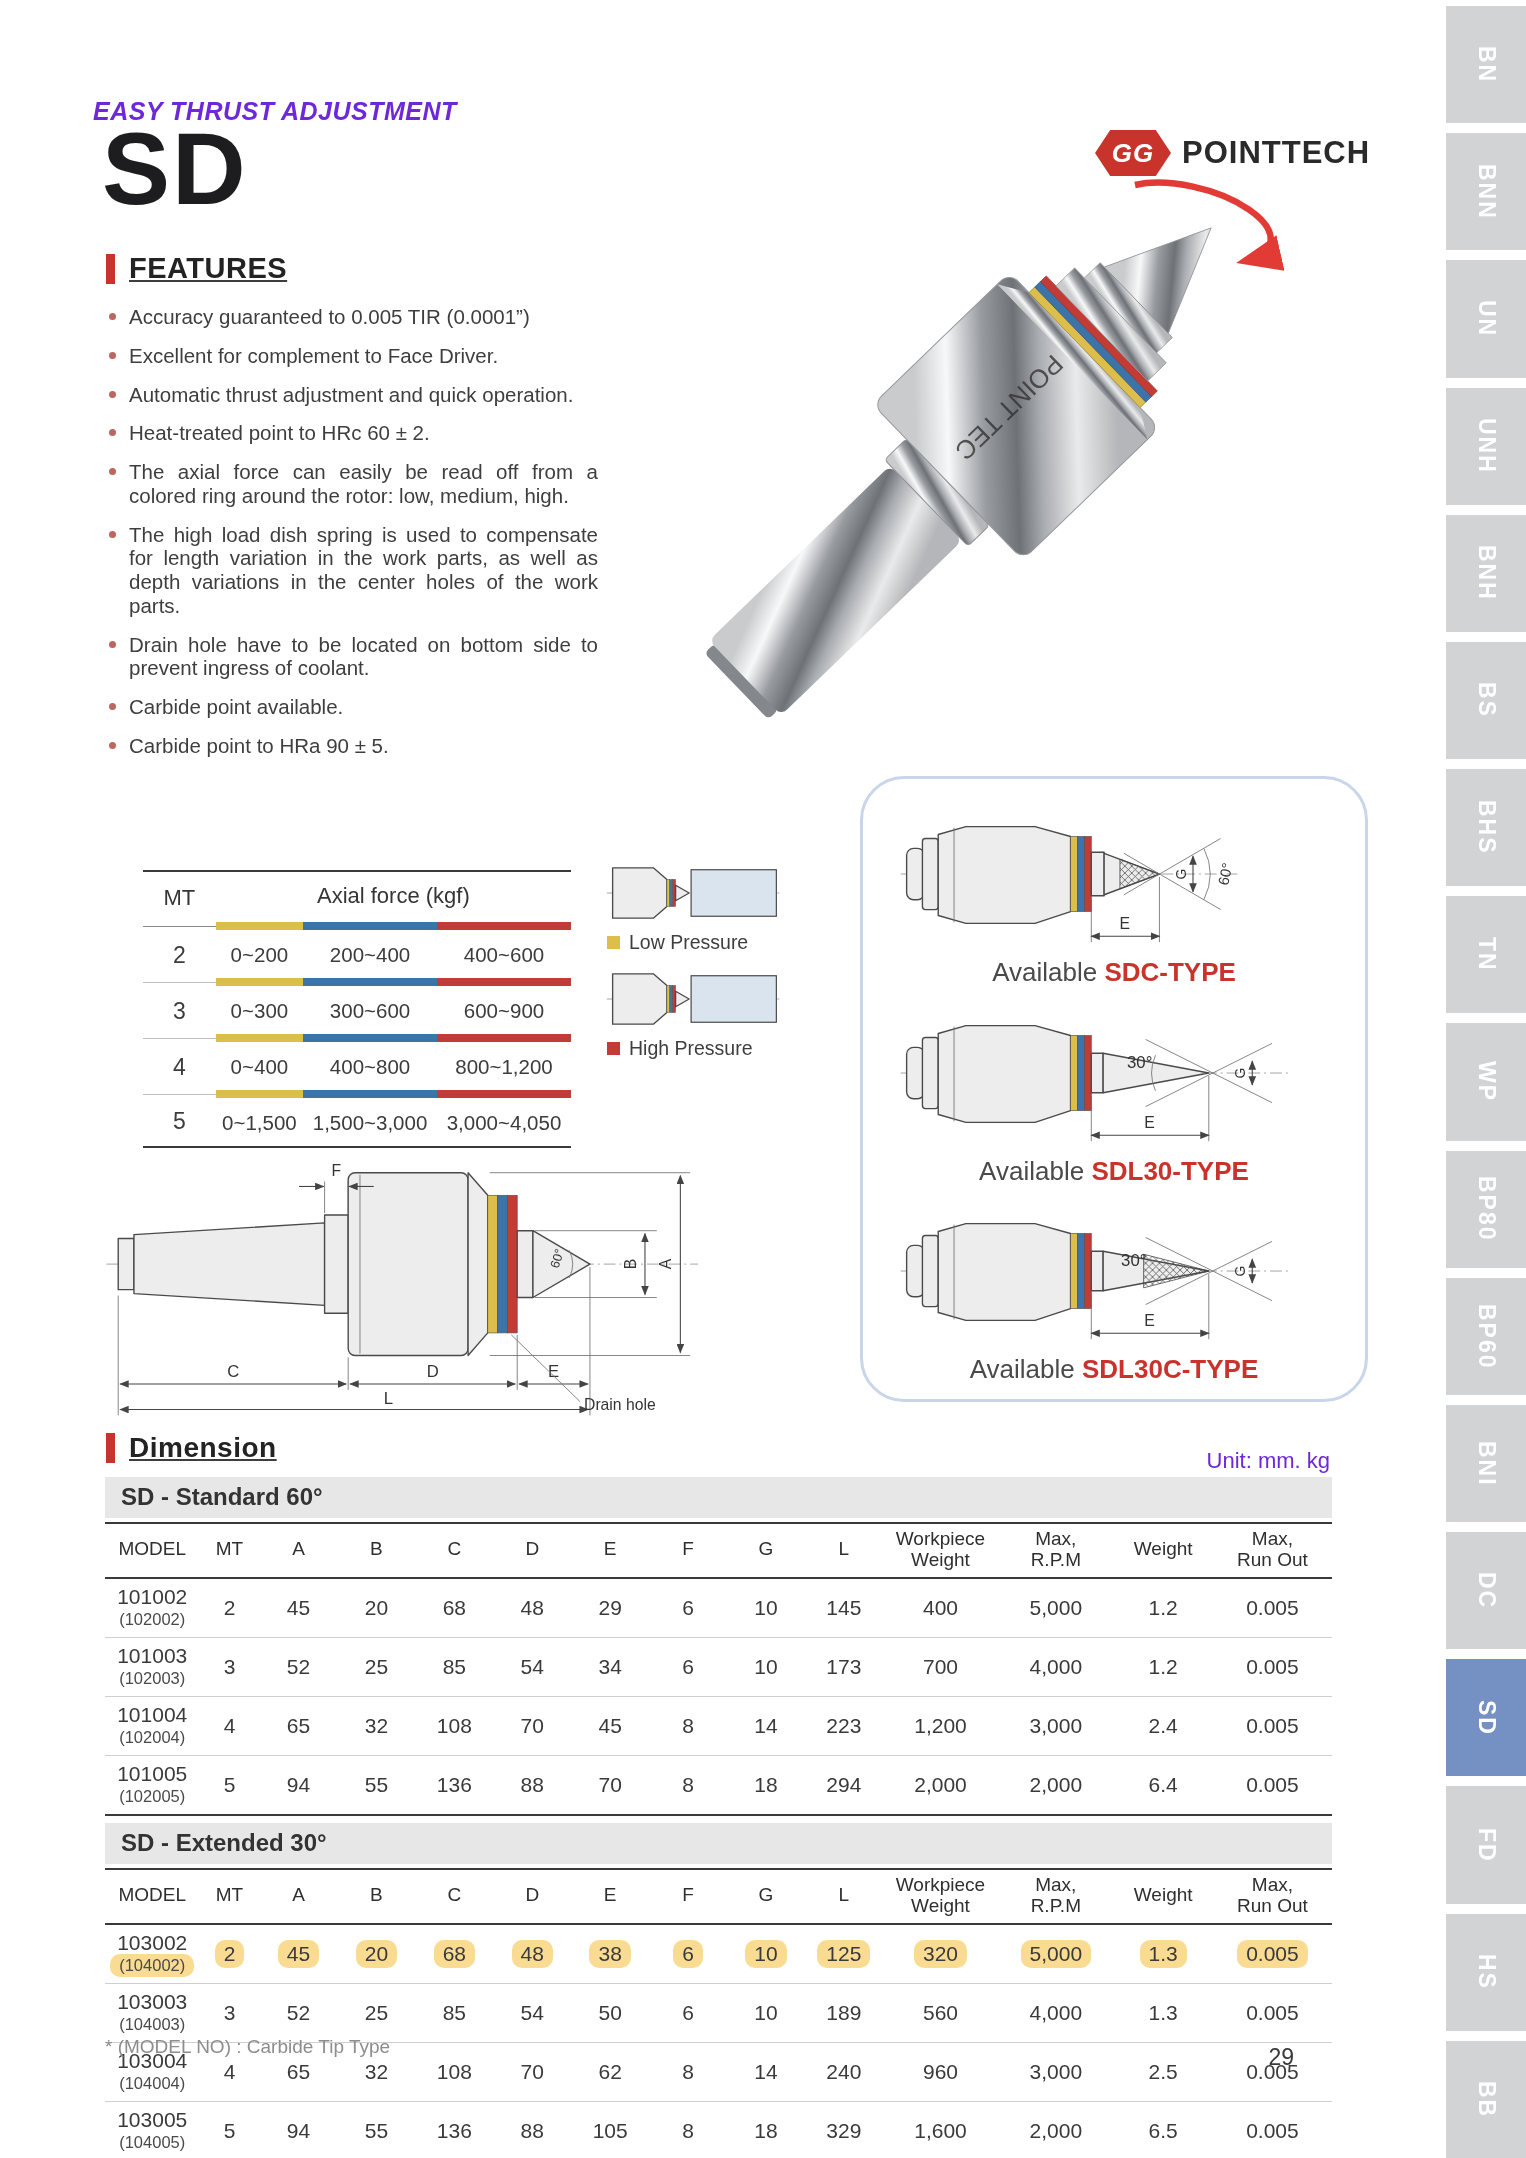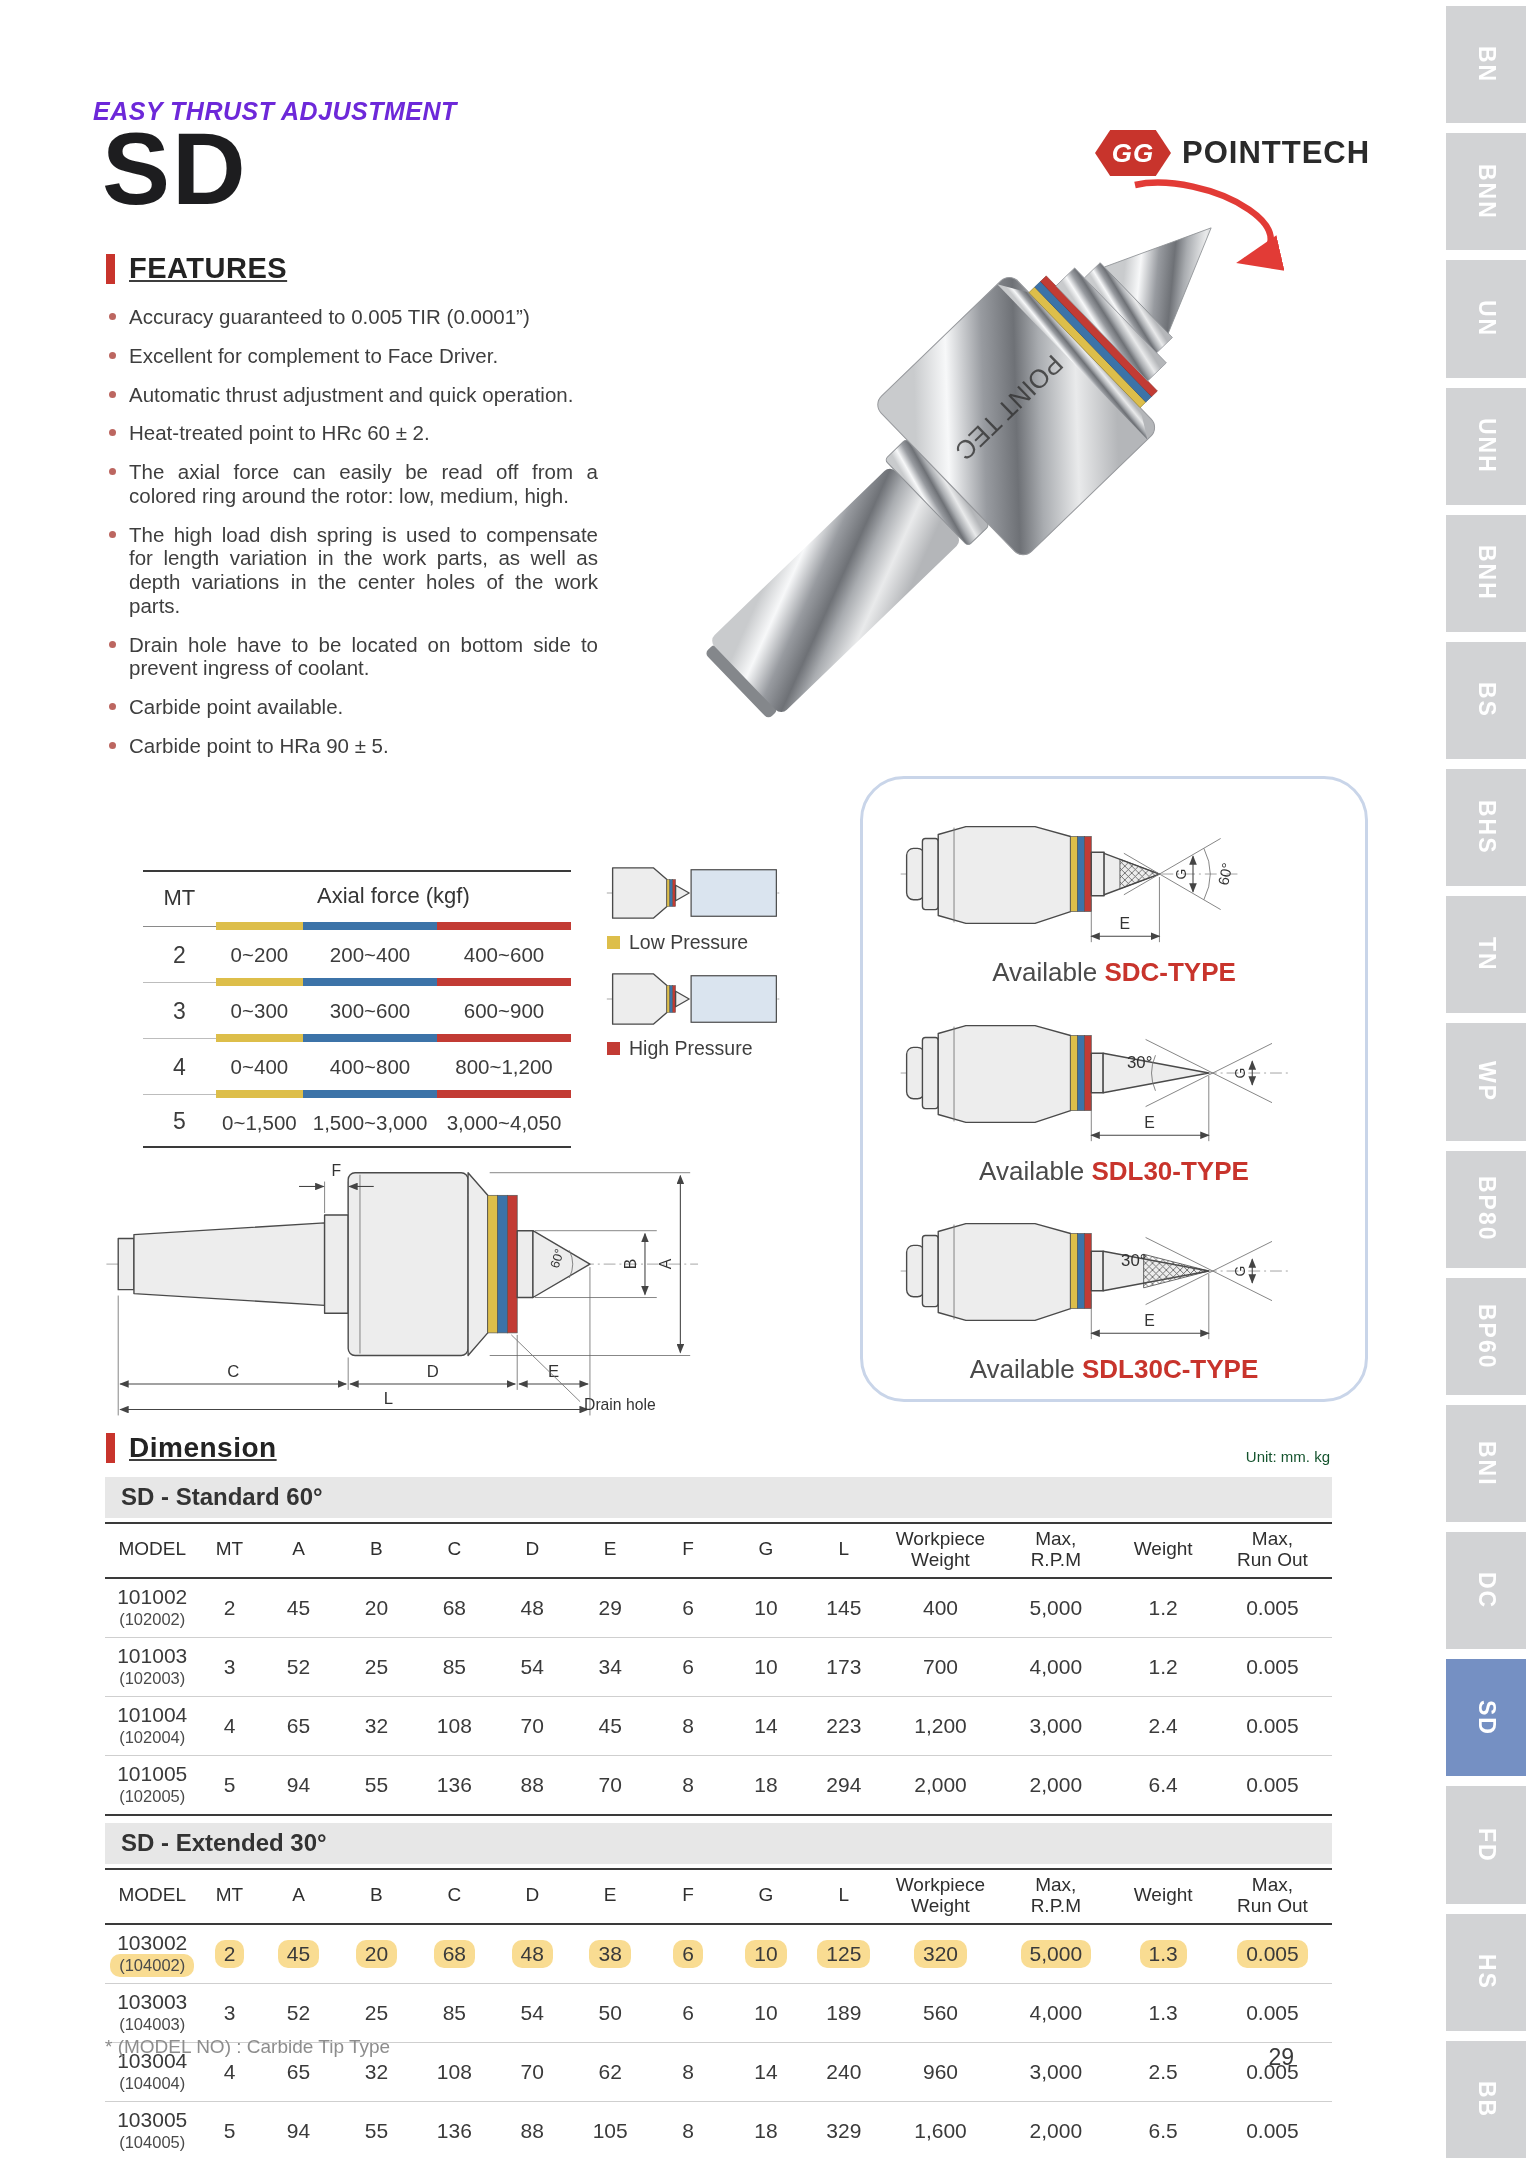"Unit: mm. kg" .unit-note { color: #14532d -> #6d28d9; font-size: 15px -> 22px }
